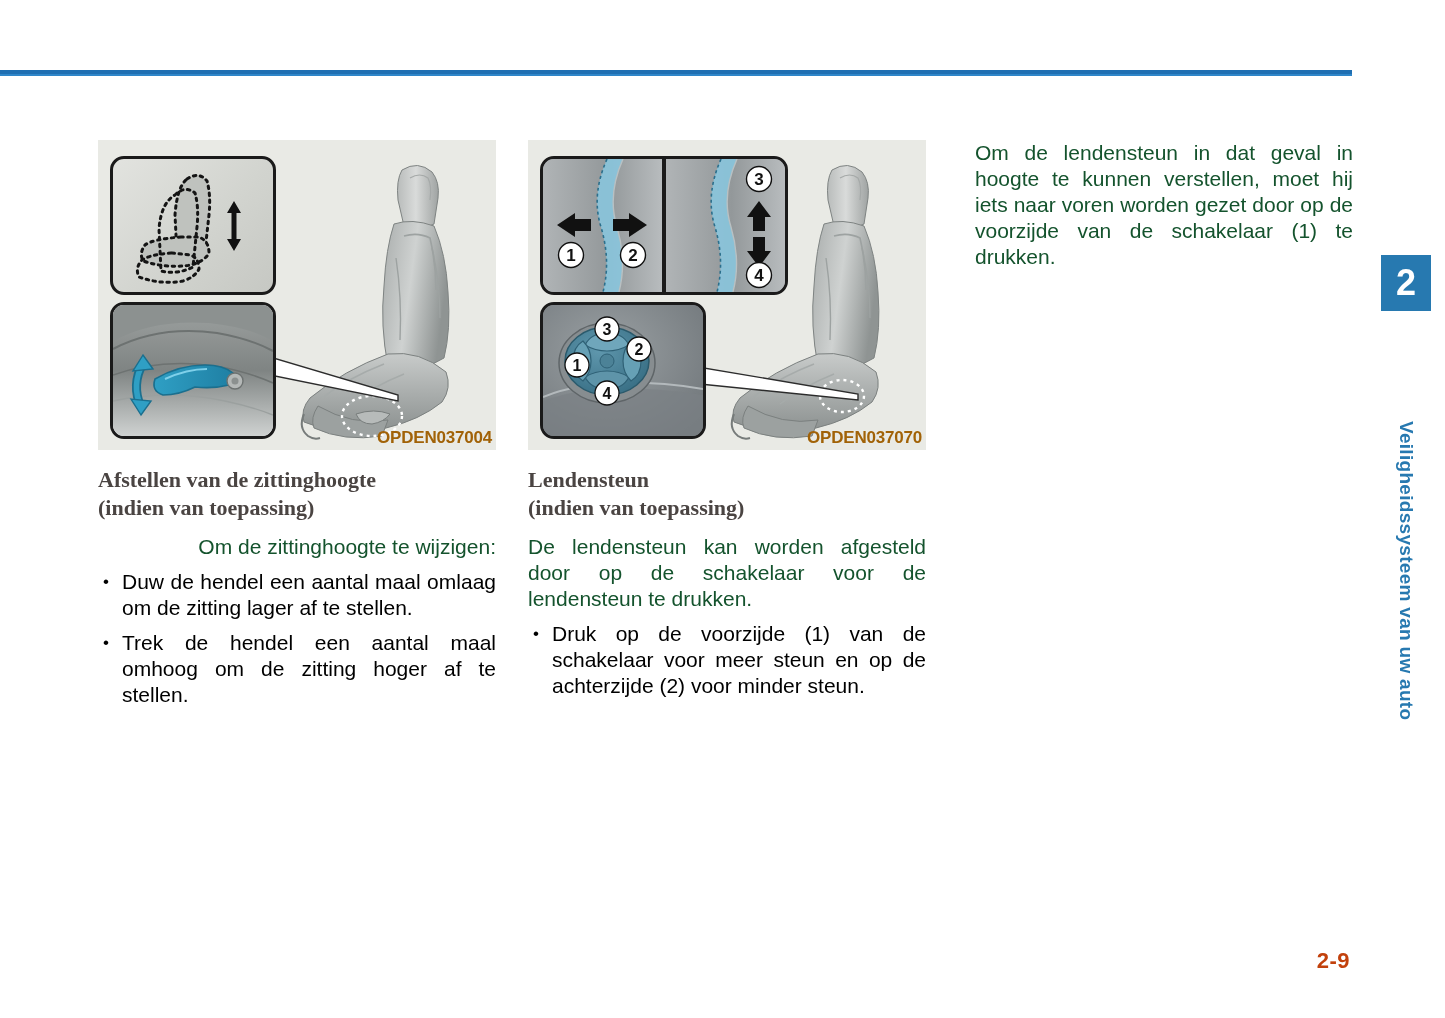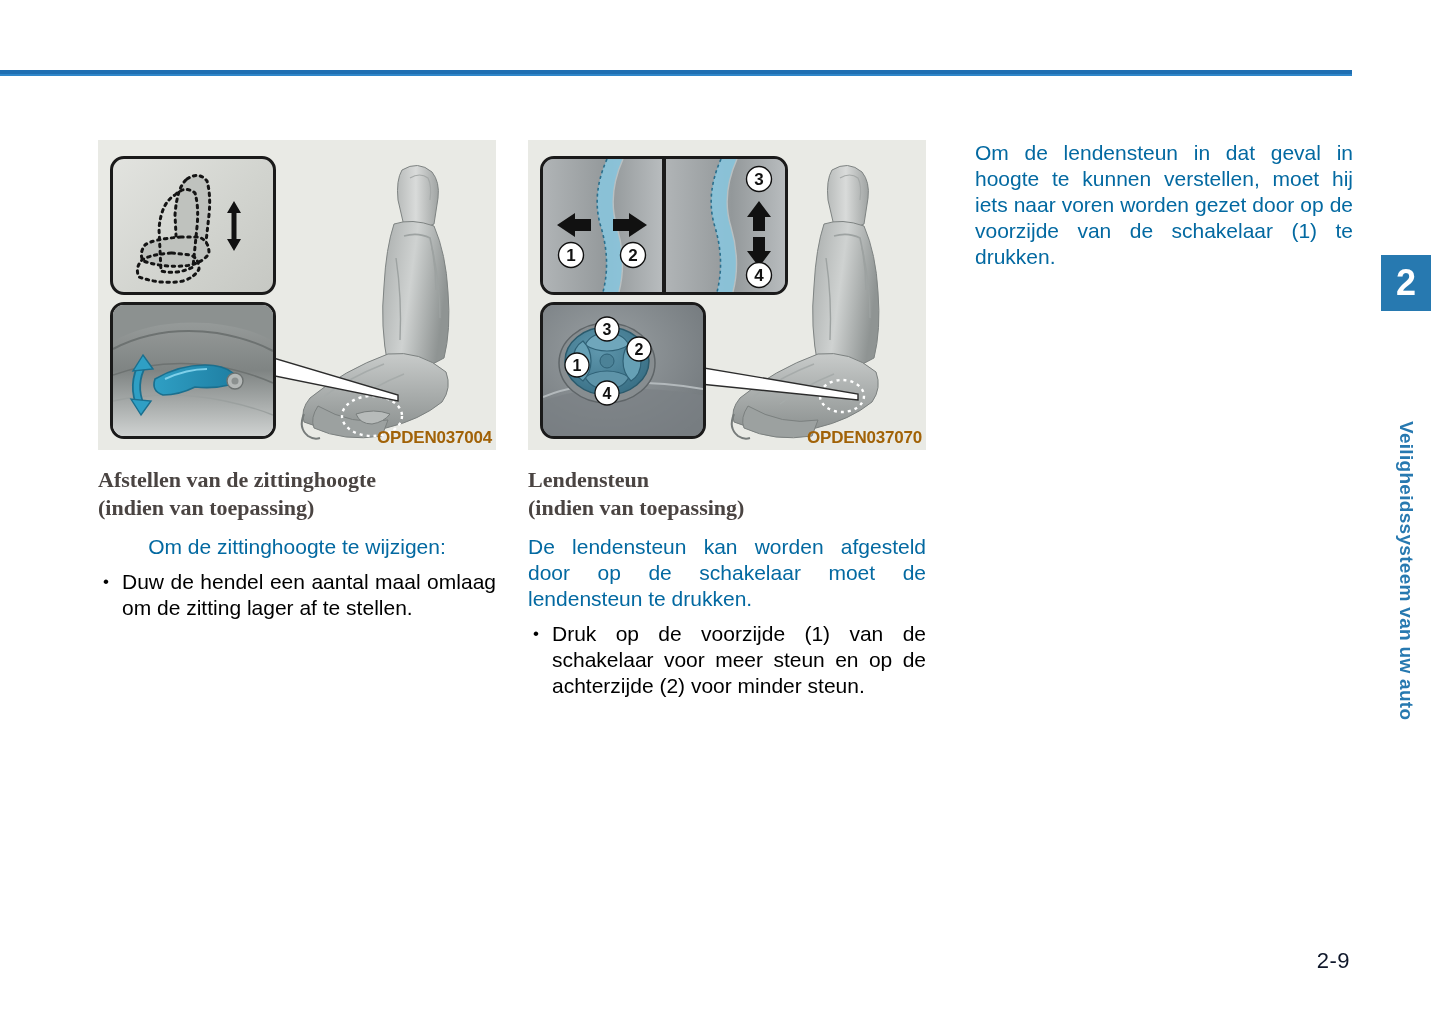"Om de lendensteun in dat" .para { color: #0369a1 -> #14532d }
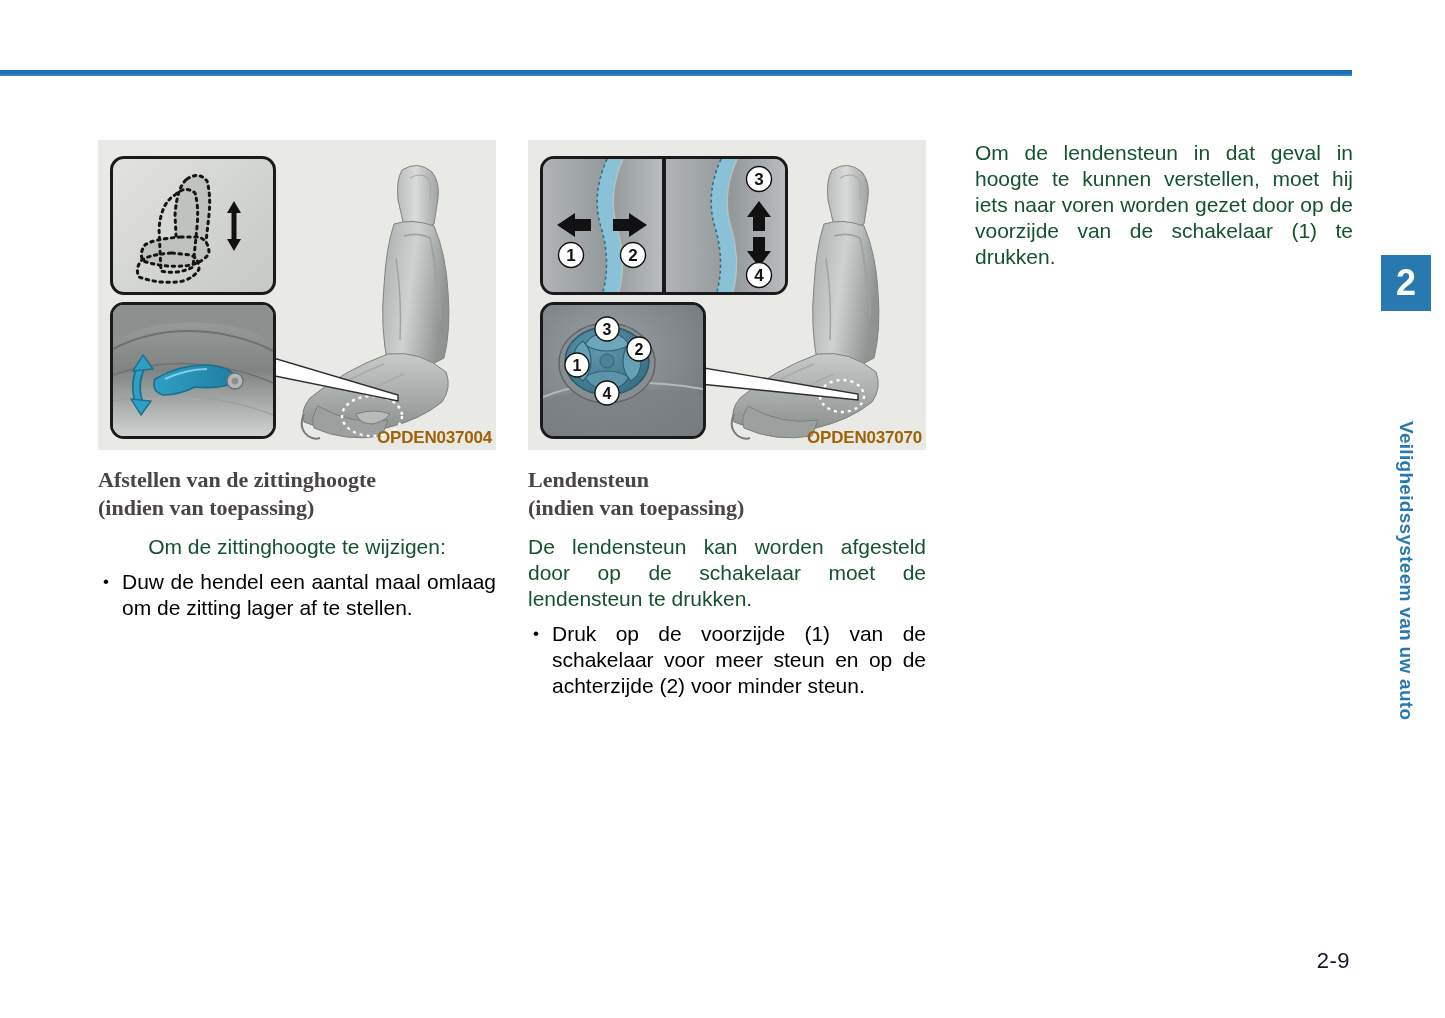"Om de zittinghoogte te wijzigen:" .para.first { text-align: center -> right }
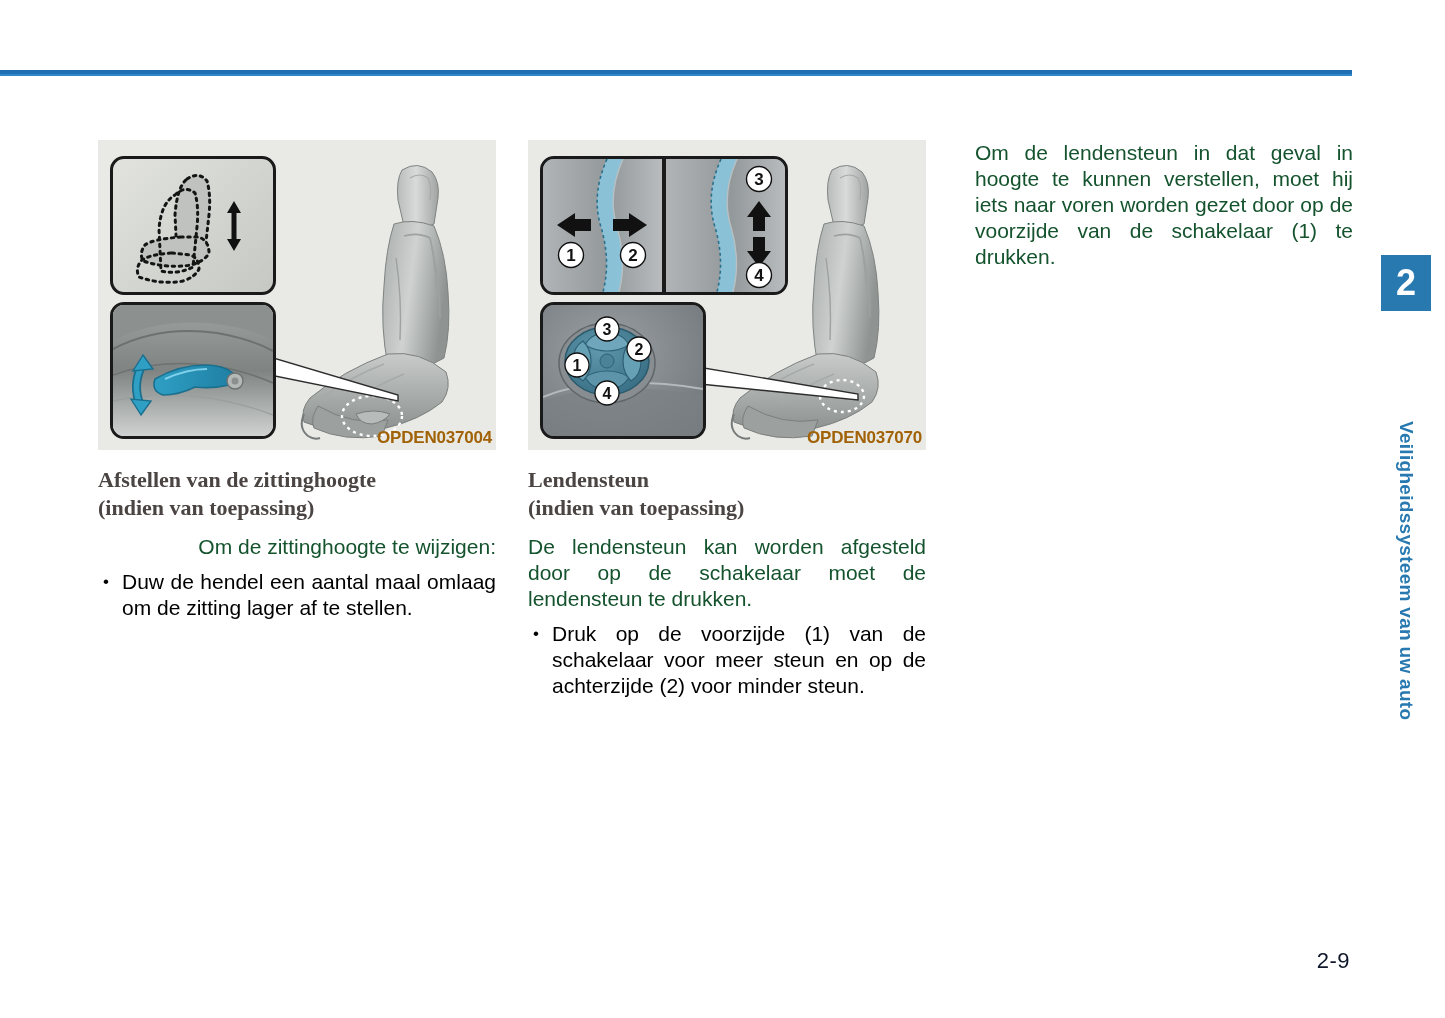"De lendensteun kan worden afgesteld" p.para { text: moet -> voor }
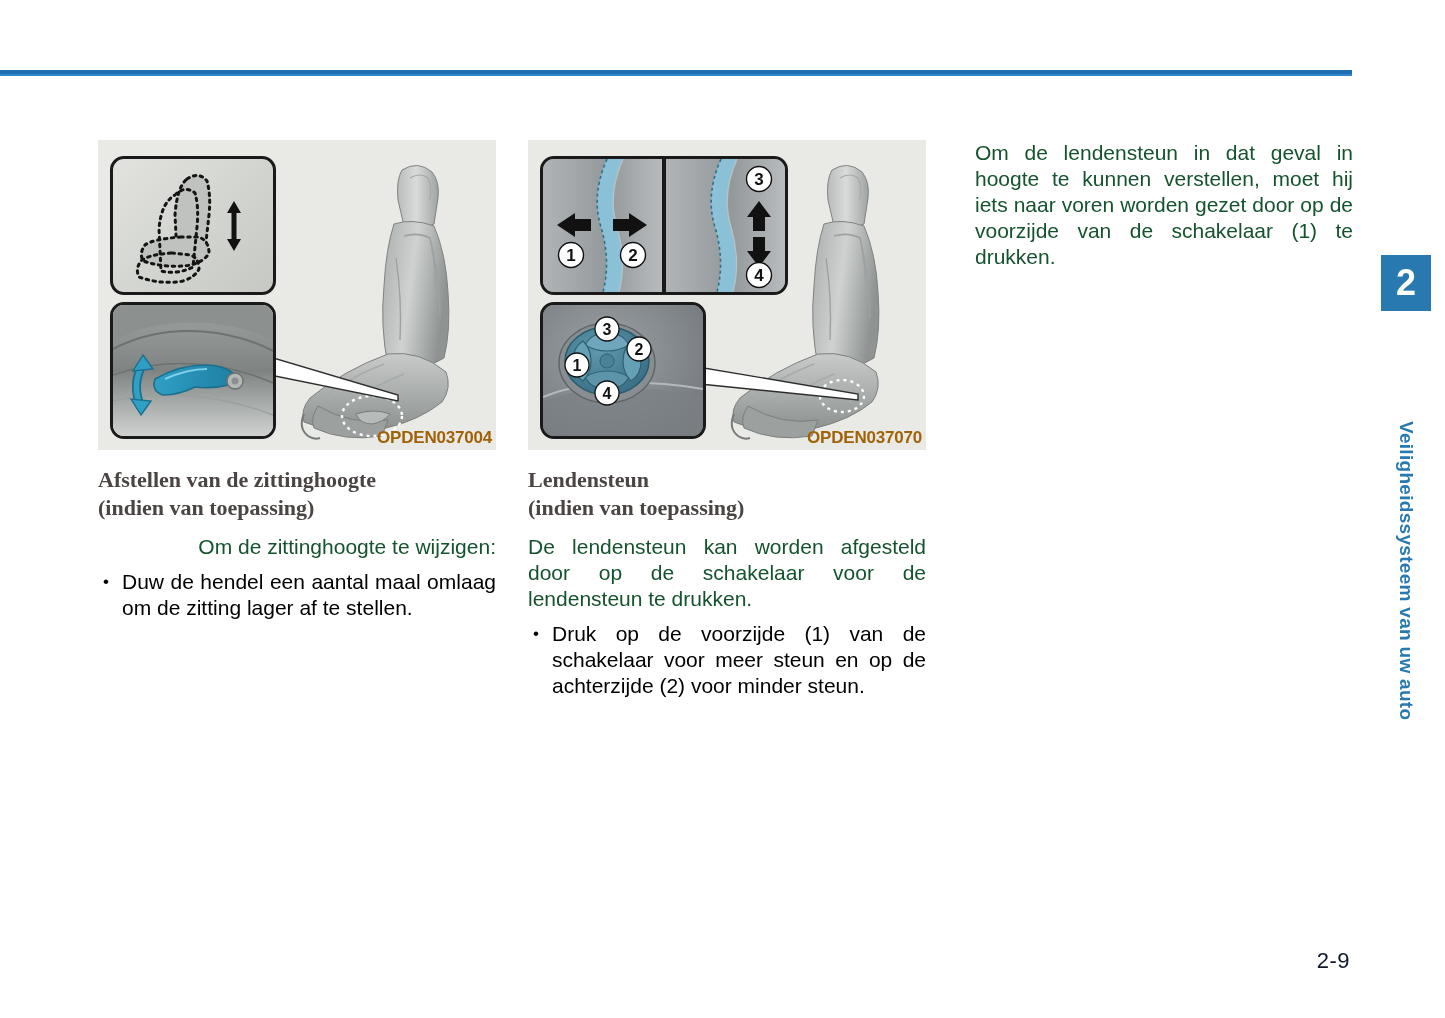"Trek de hendel een aantal" li { html: none -> <li>Trek de hendel een aantal maal omhoog om de zitting hoger af te stellen.</li> }
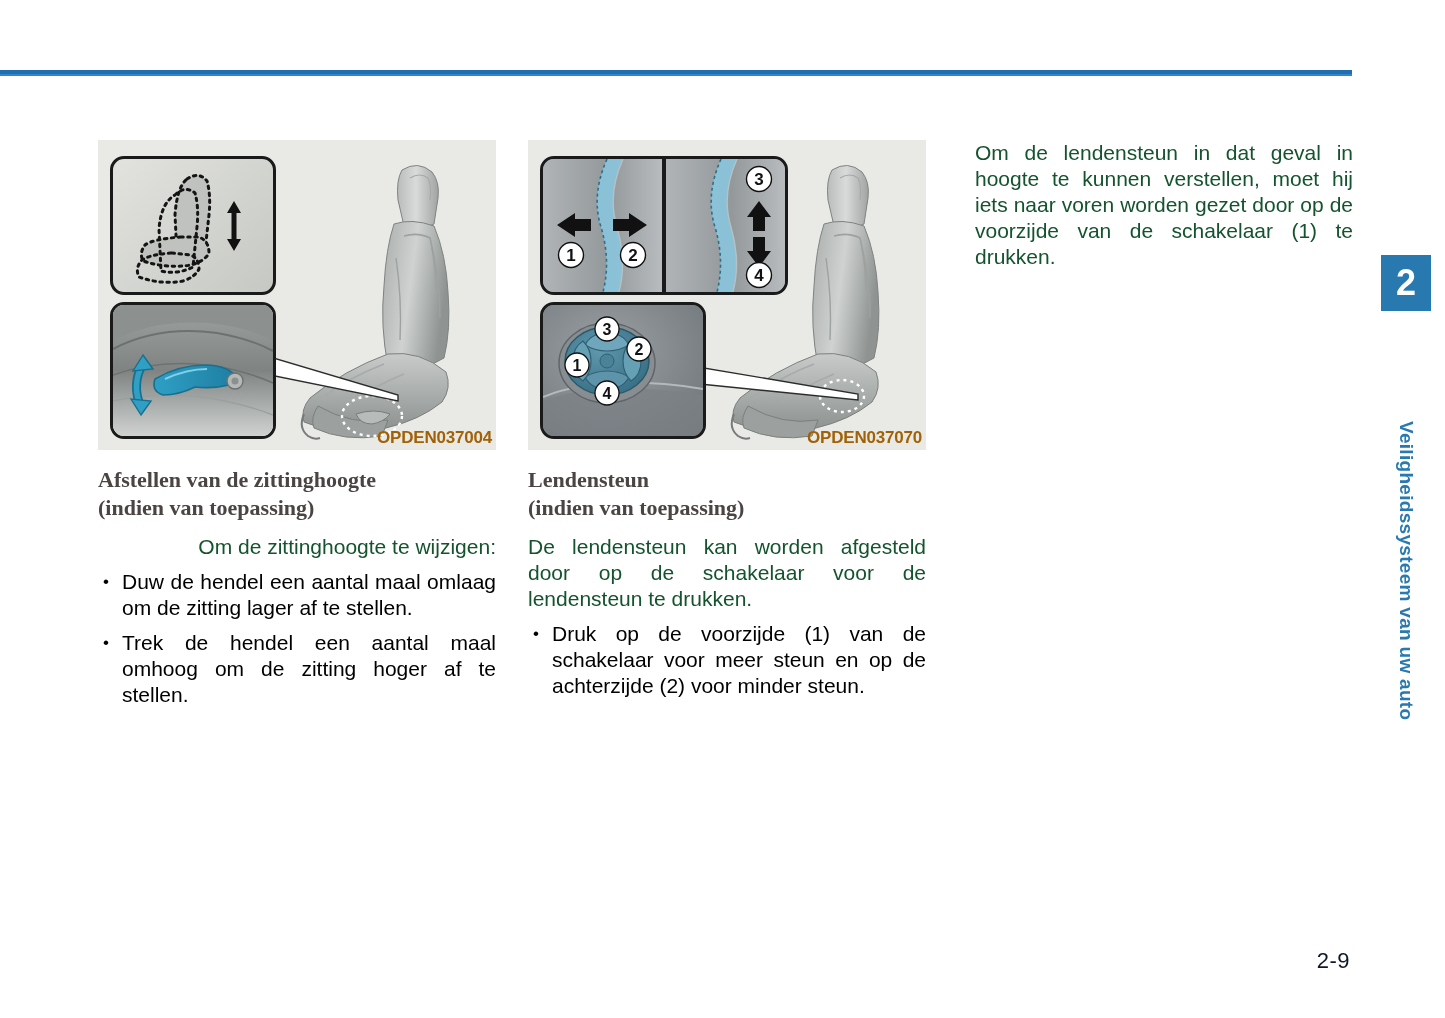"2‑9" .page-number { color: #0f172a -> #c2410c; font-weight: normal -> bold }
